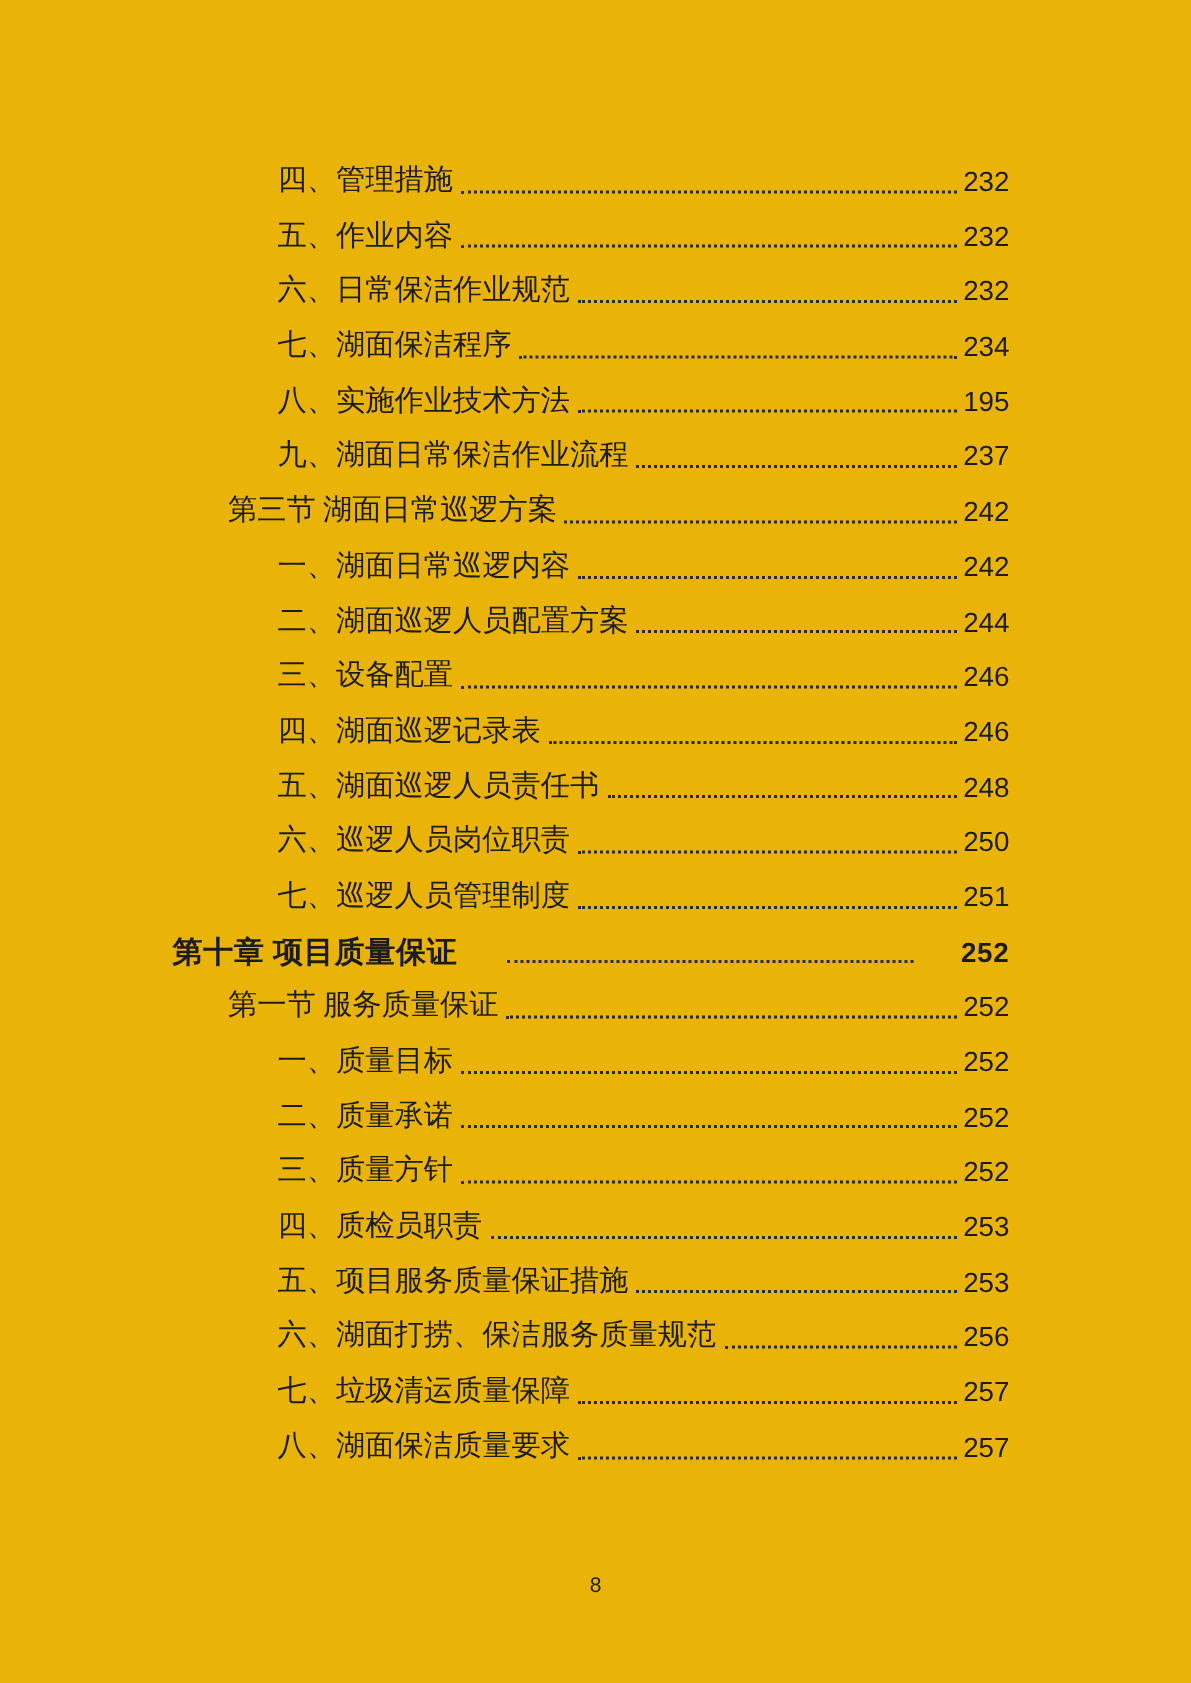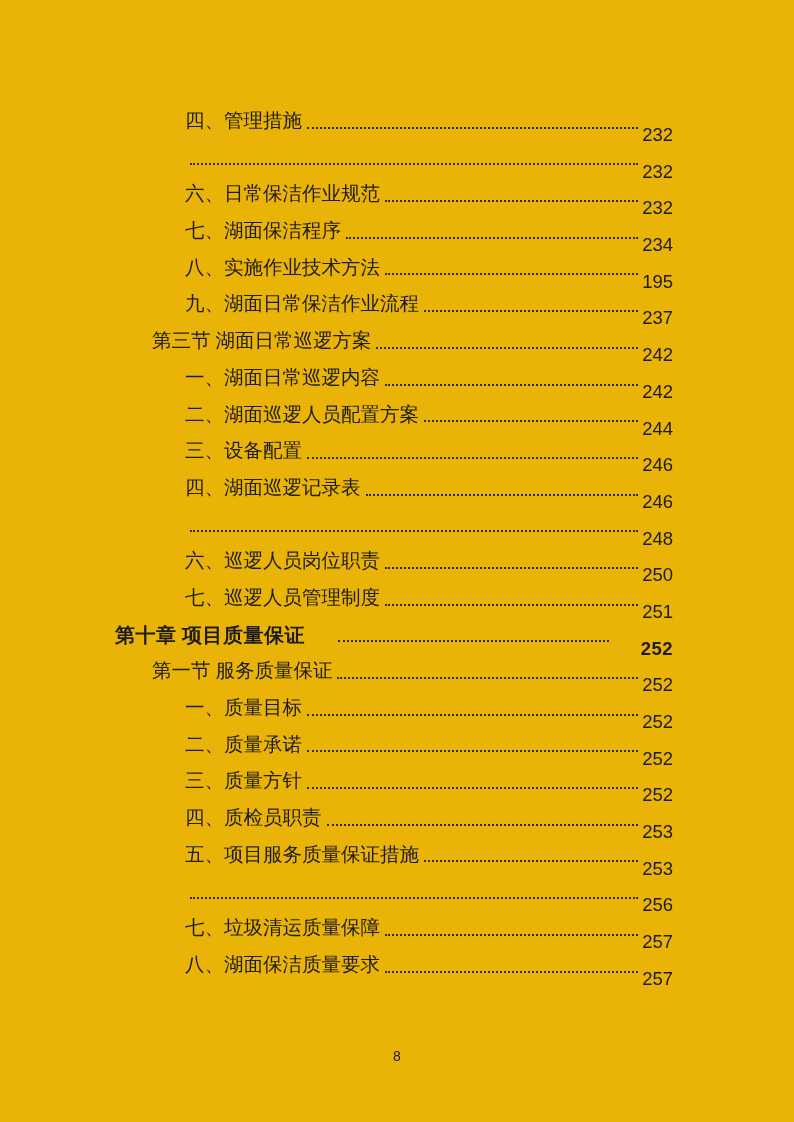"232" .toc-num { margin-top: 14px -> none }
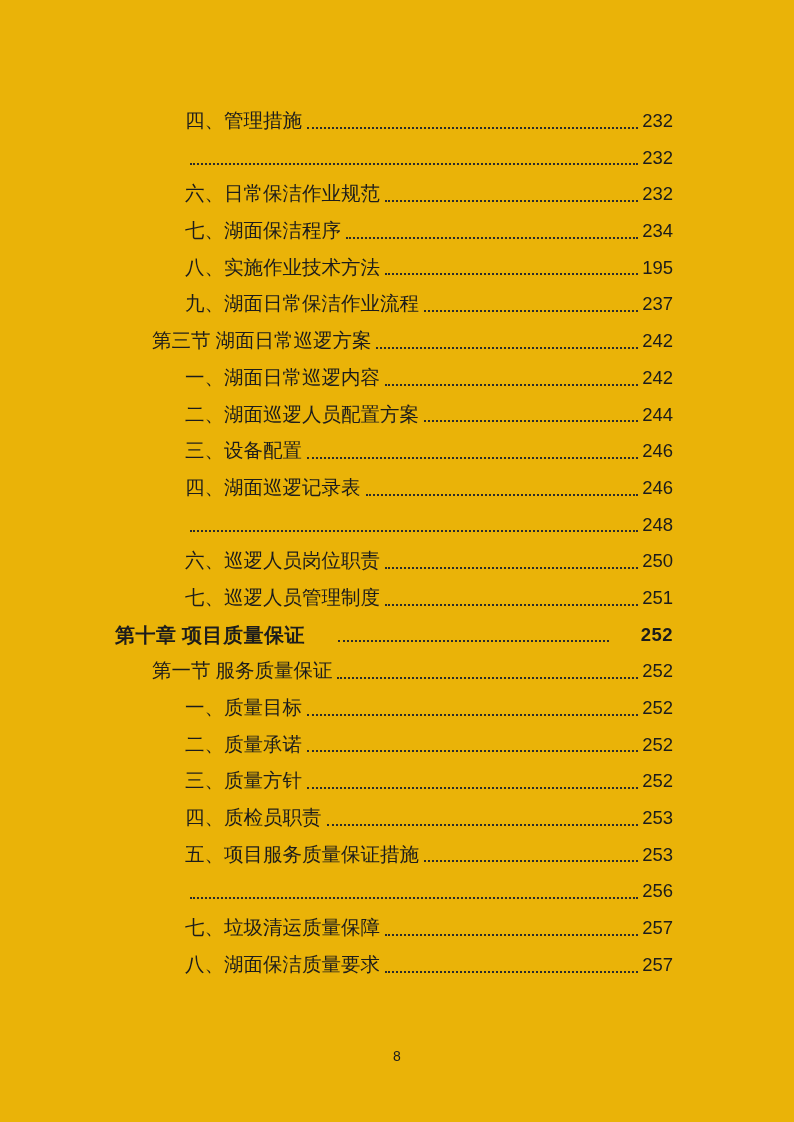"五、作业内容" span.toc-label { html: none -> <span>五、作业内容</span> }
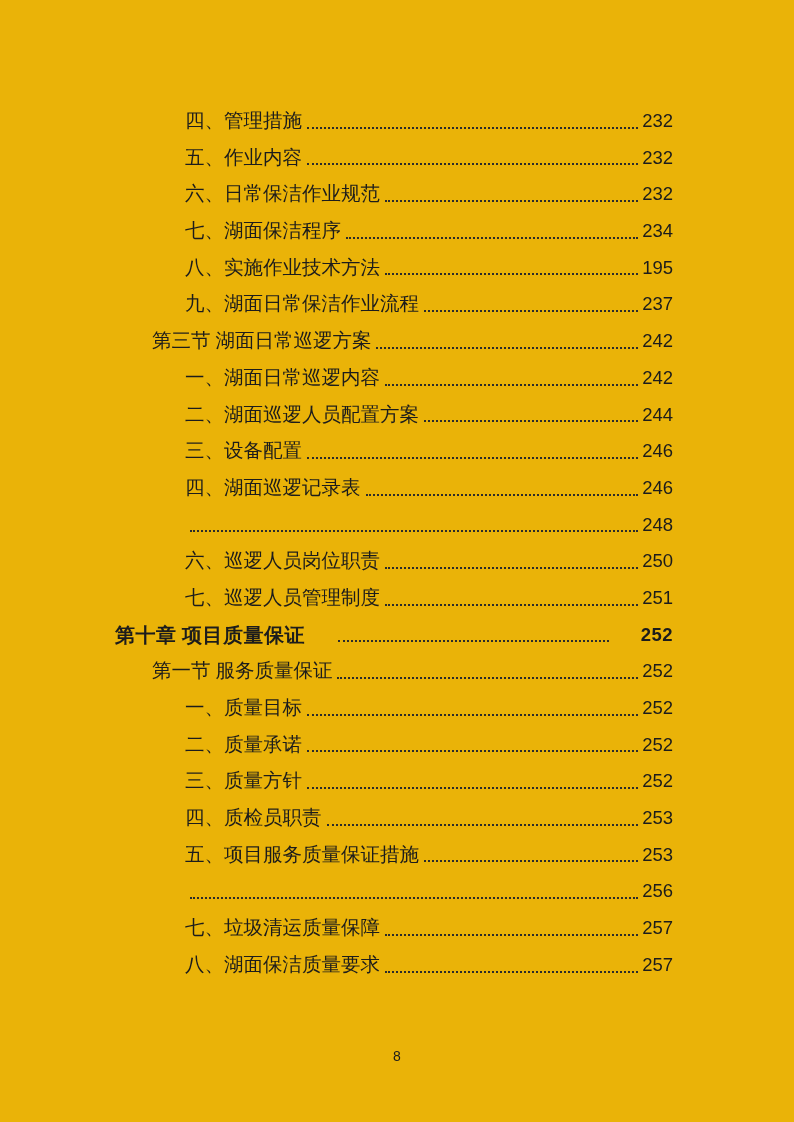"五、湖面巡逻人员责任书" span.toc-label { html: none -> <span>五、湖面巡逻人员责任书</span> }
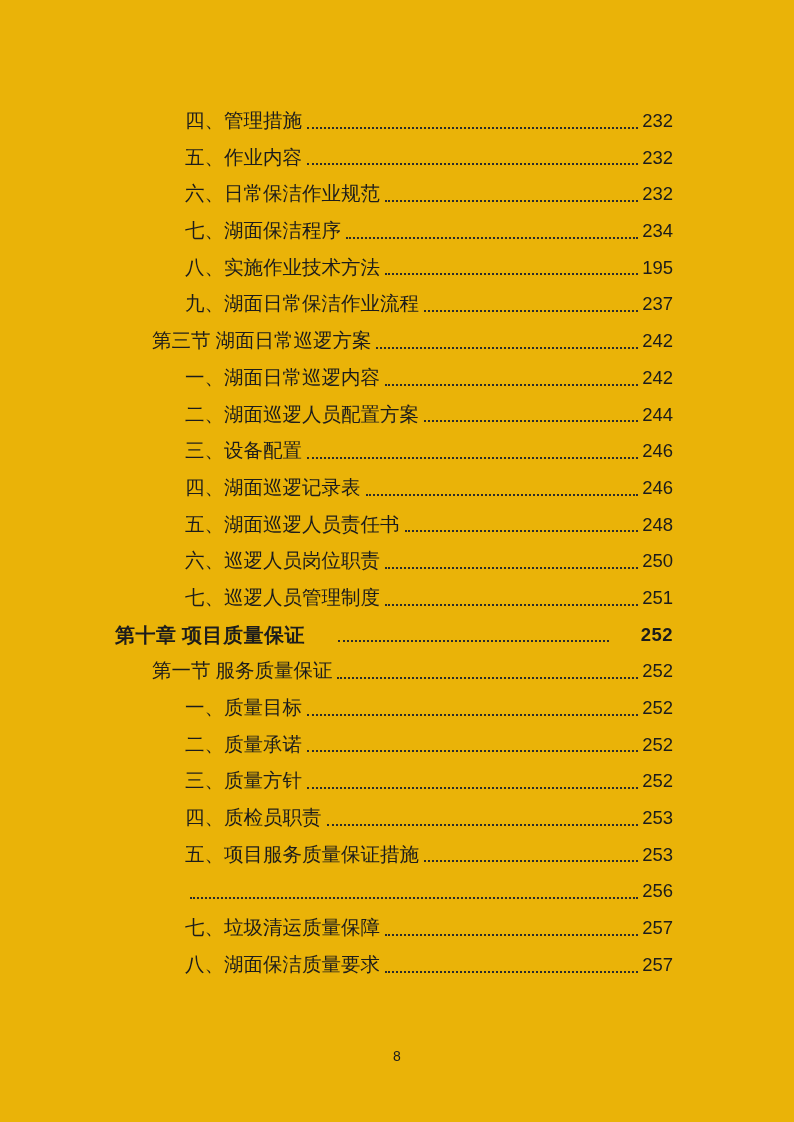"六、湖面打捞、保洁服务质量规范" span.toc-label { html: none -> <span>六、湖面打捞、保洁服务质量规范</span> }
